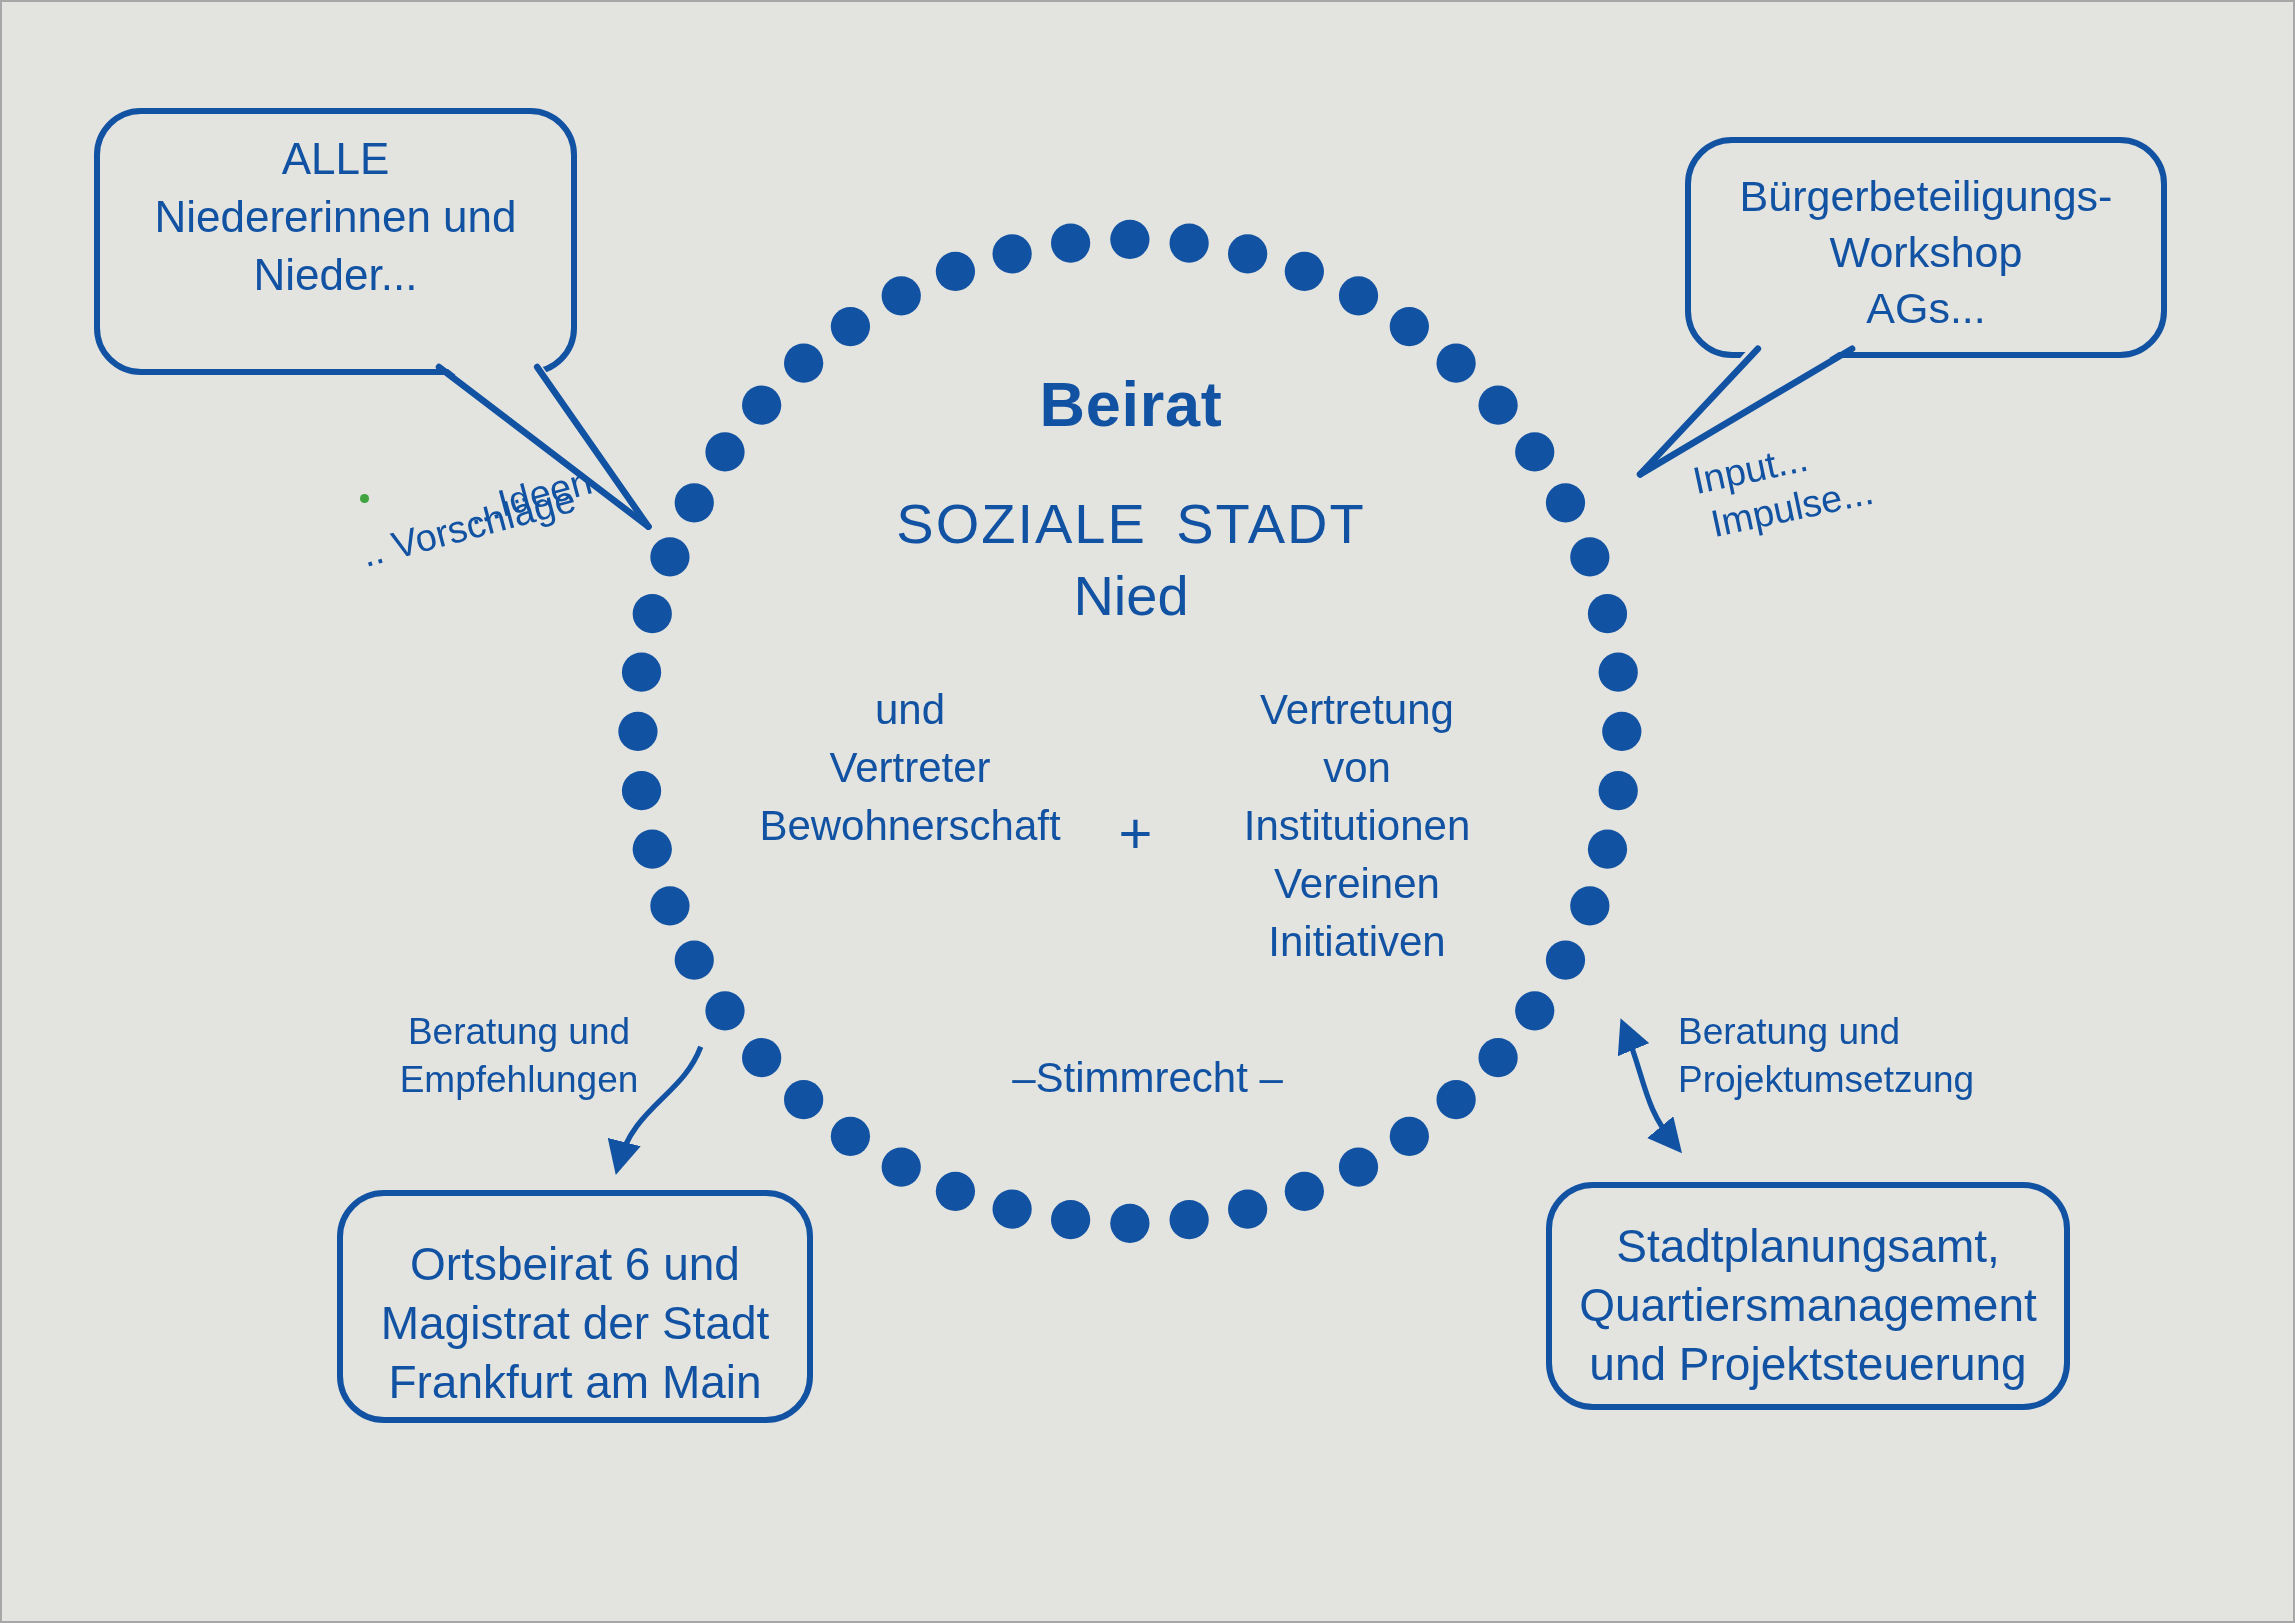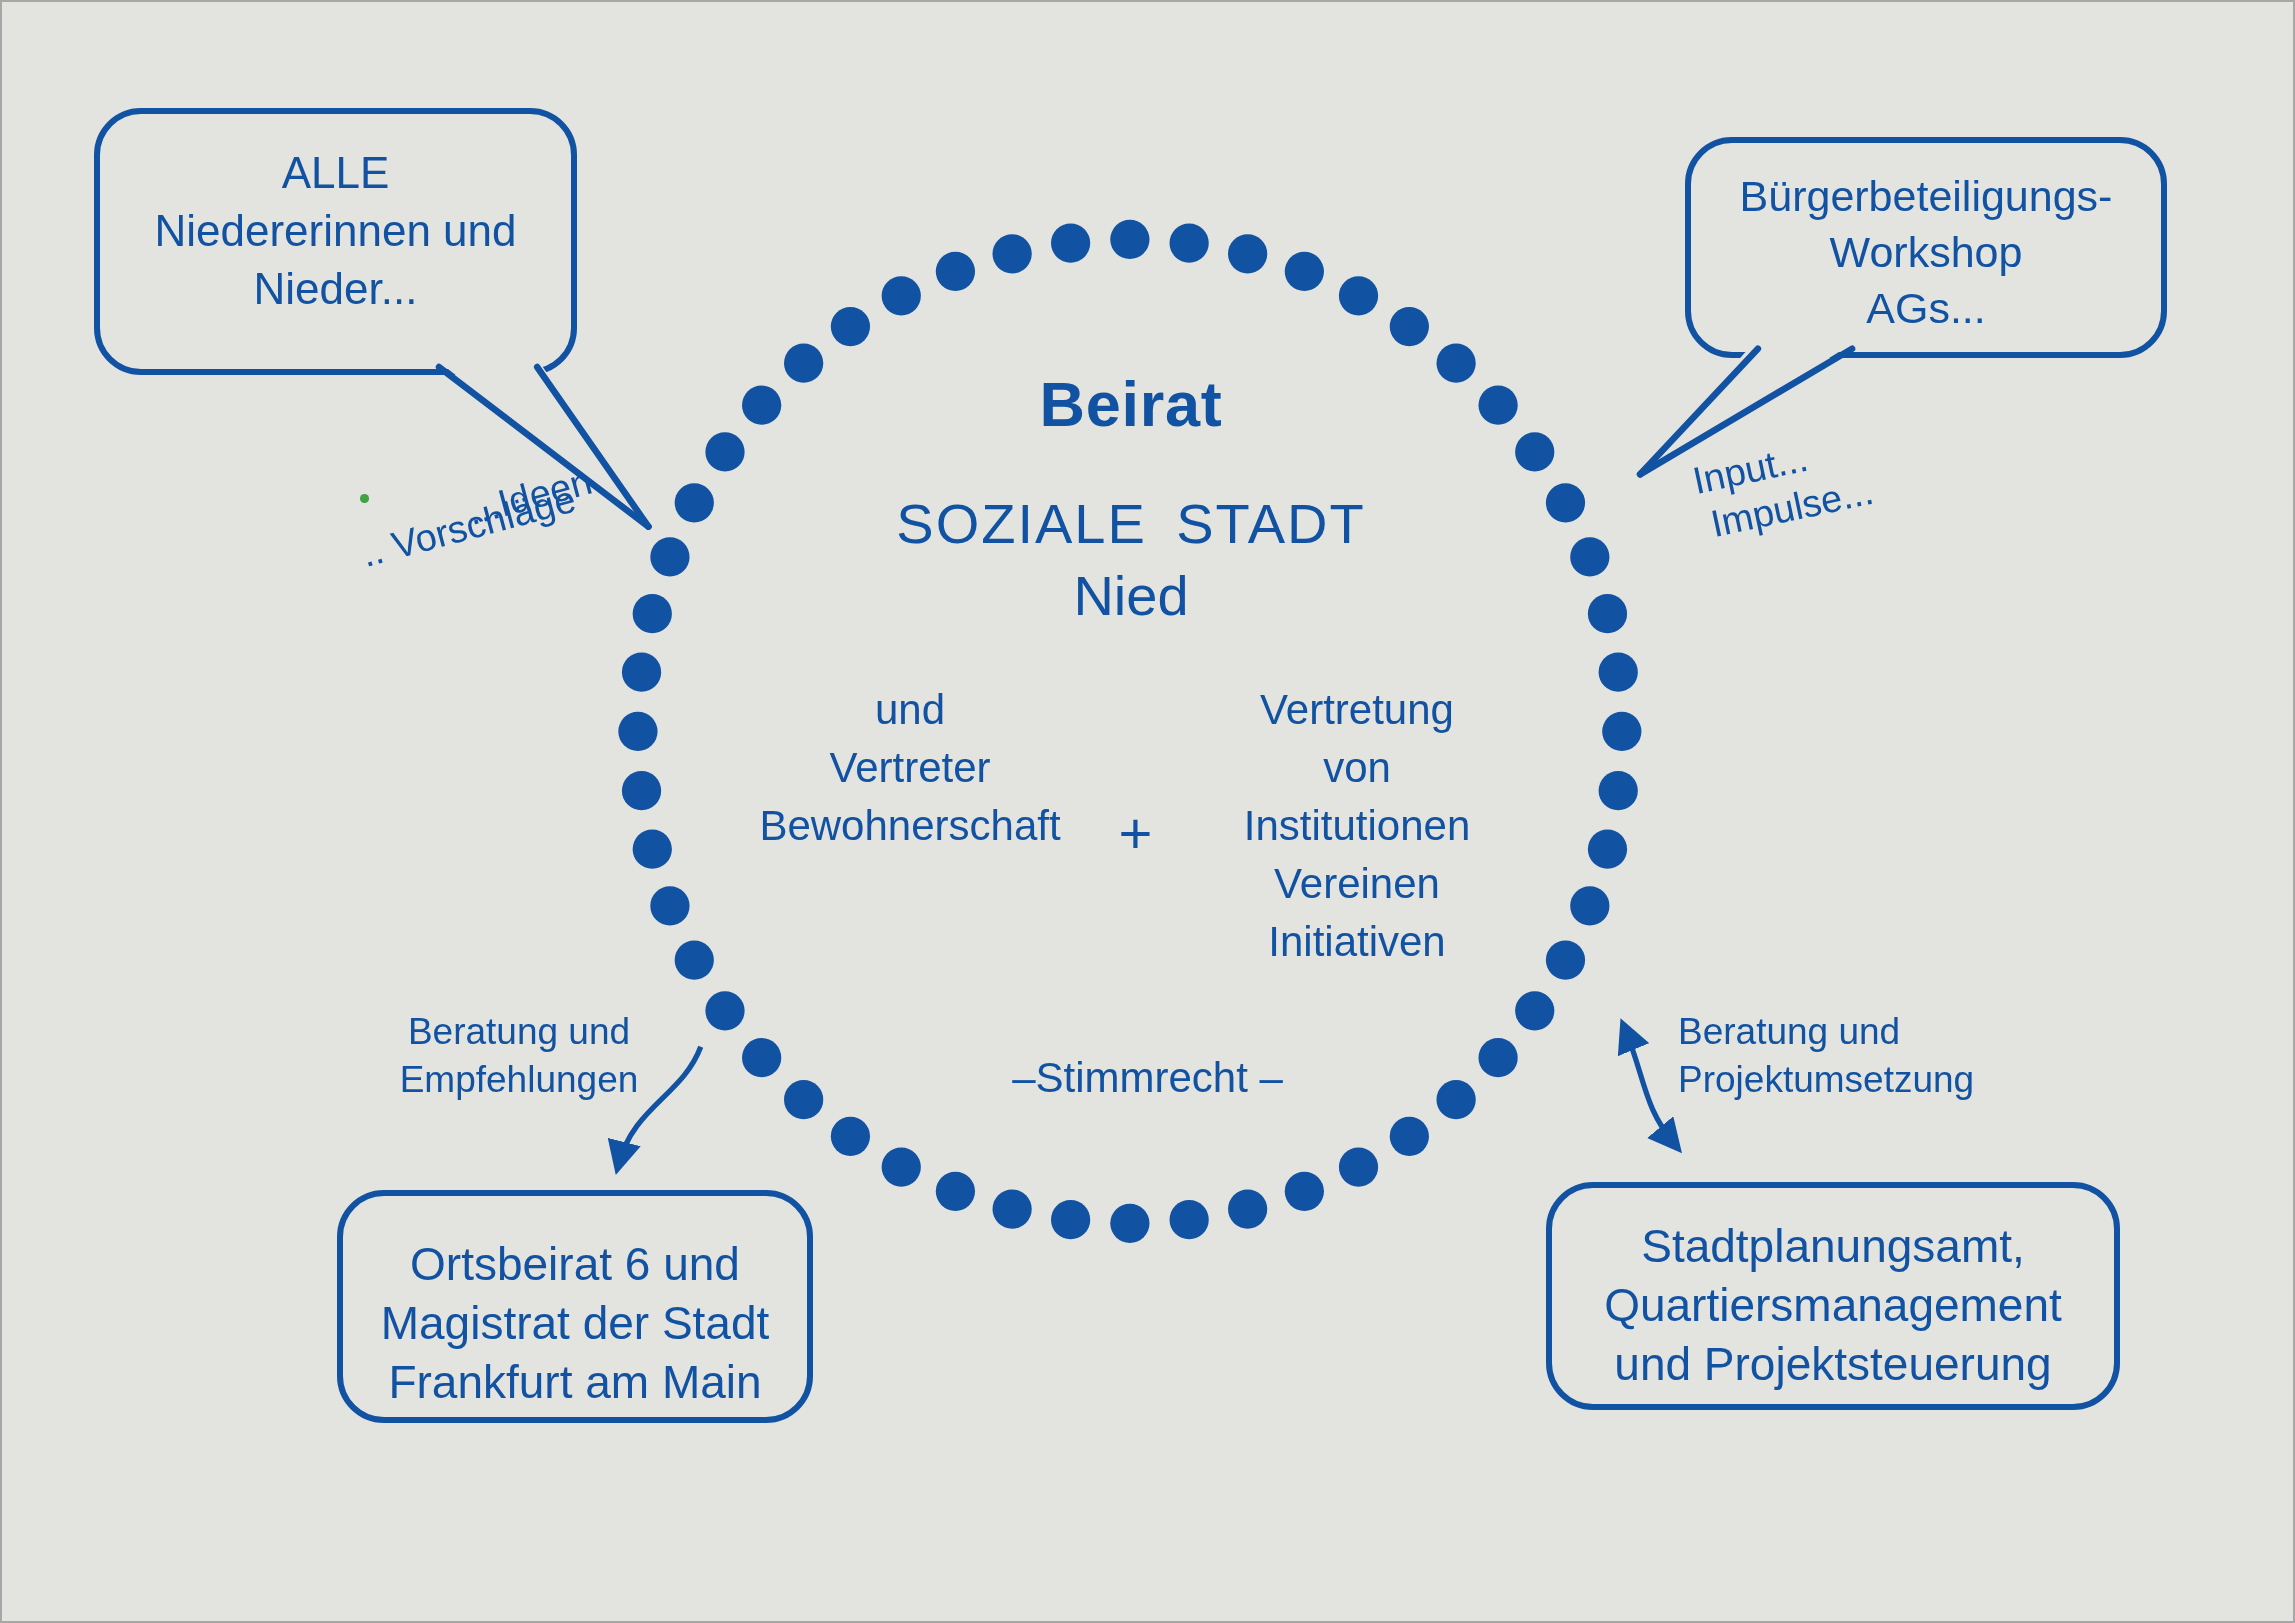"ALLE" #bubble-tl { padding-top: 30px -> 16px }
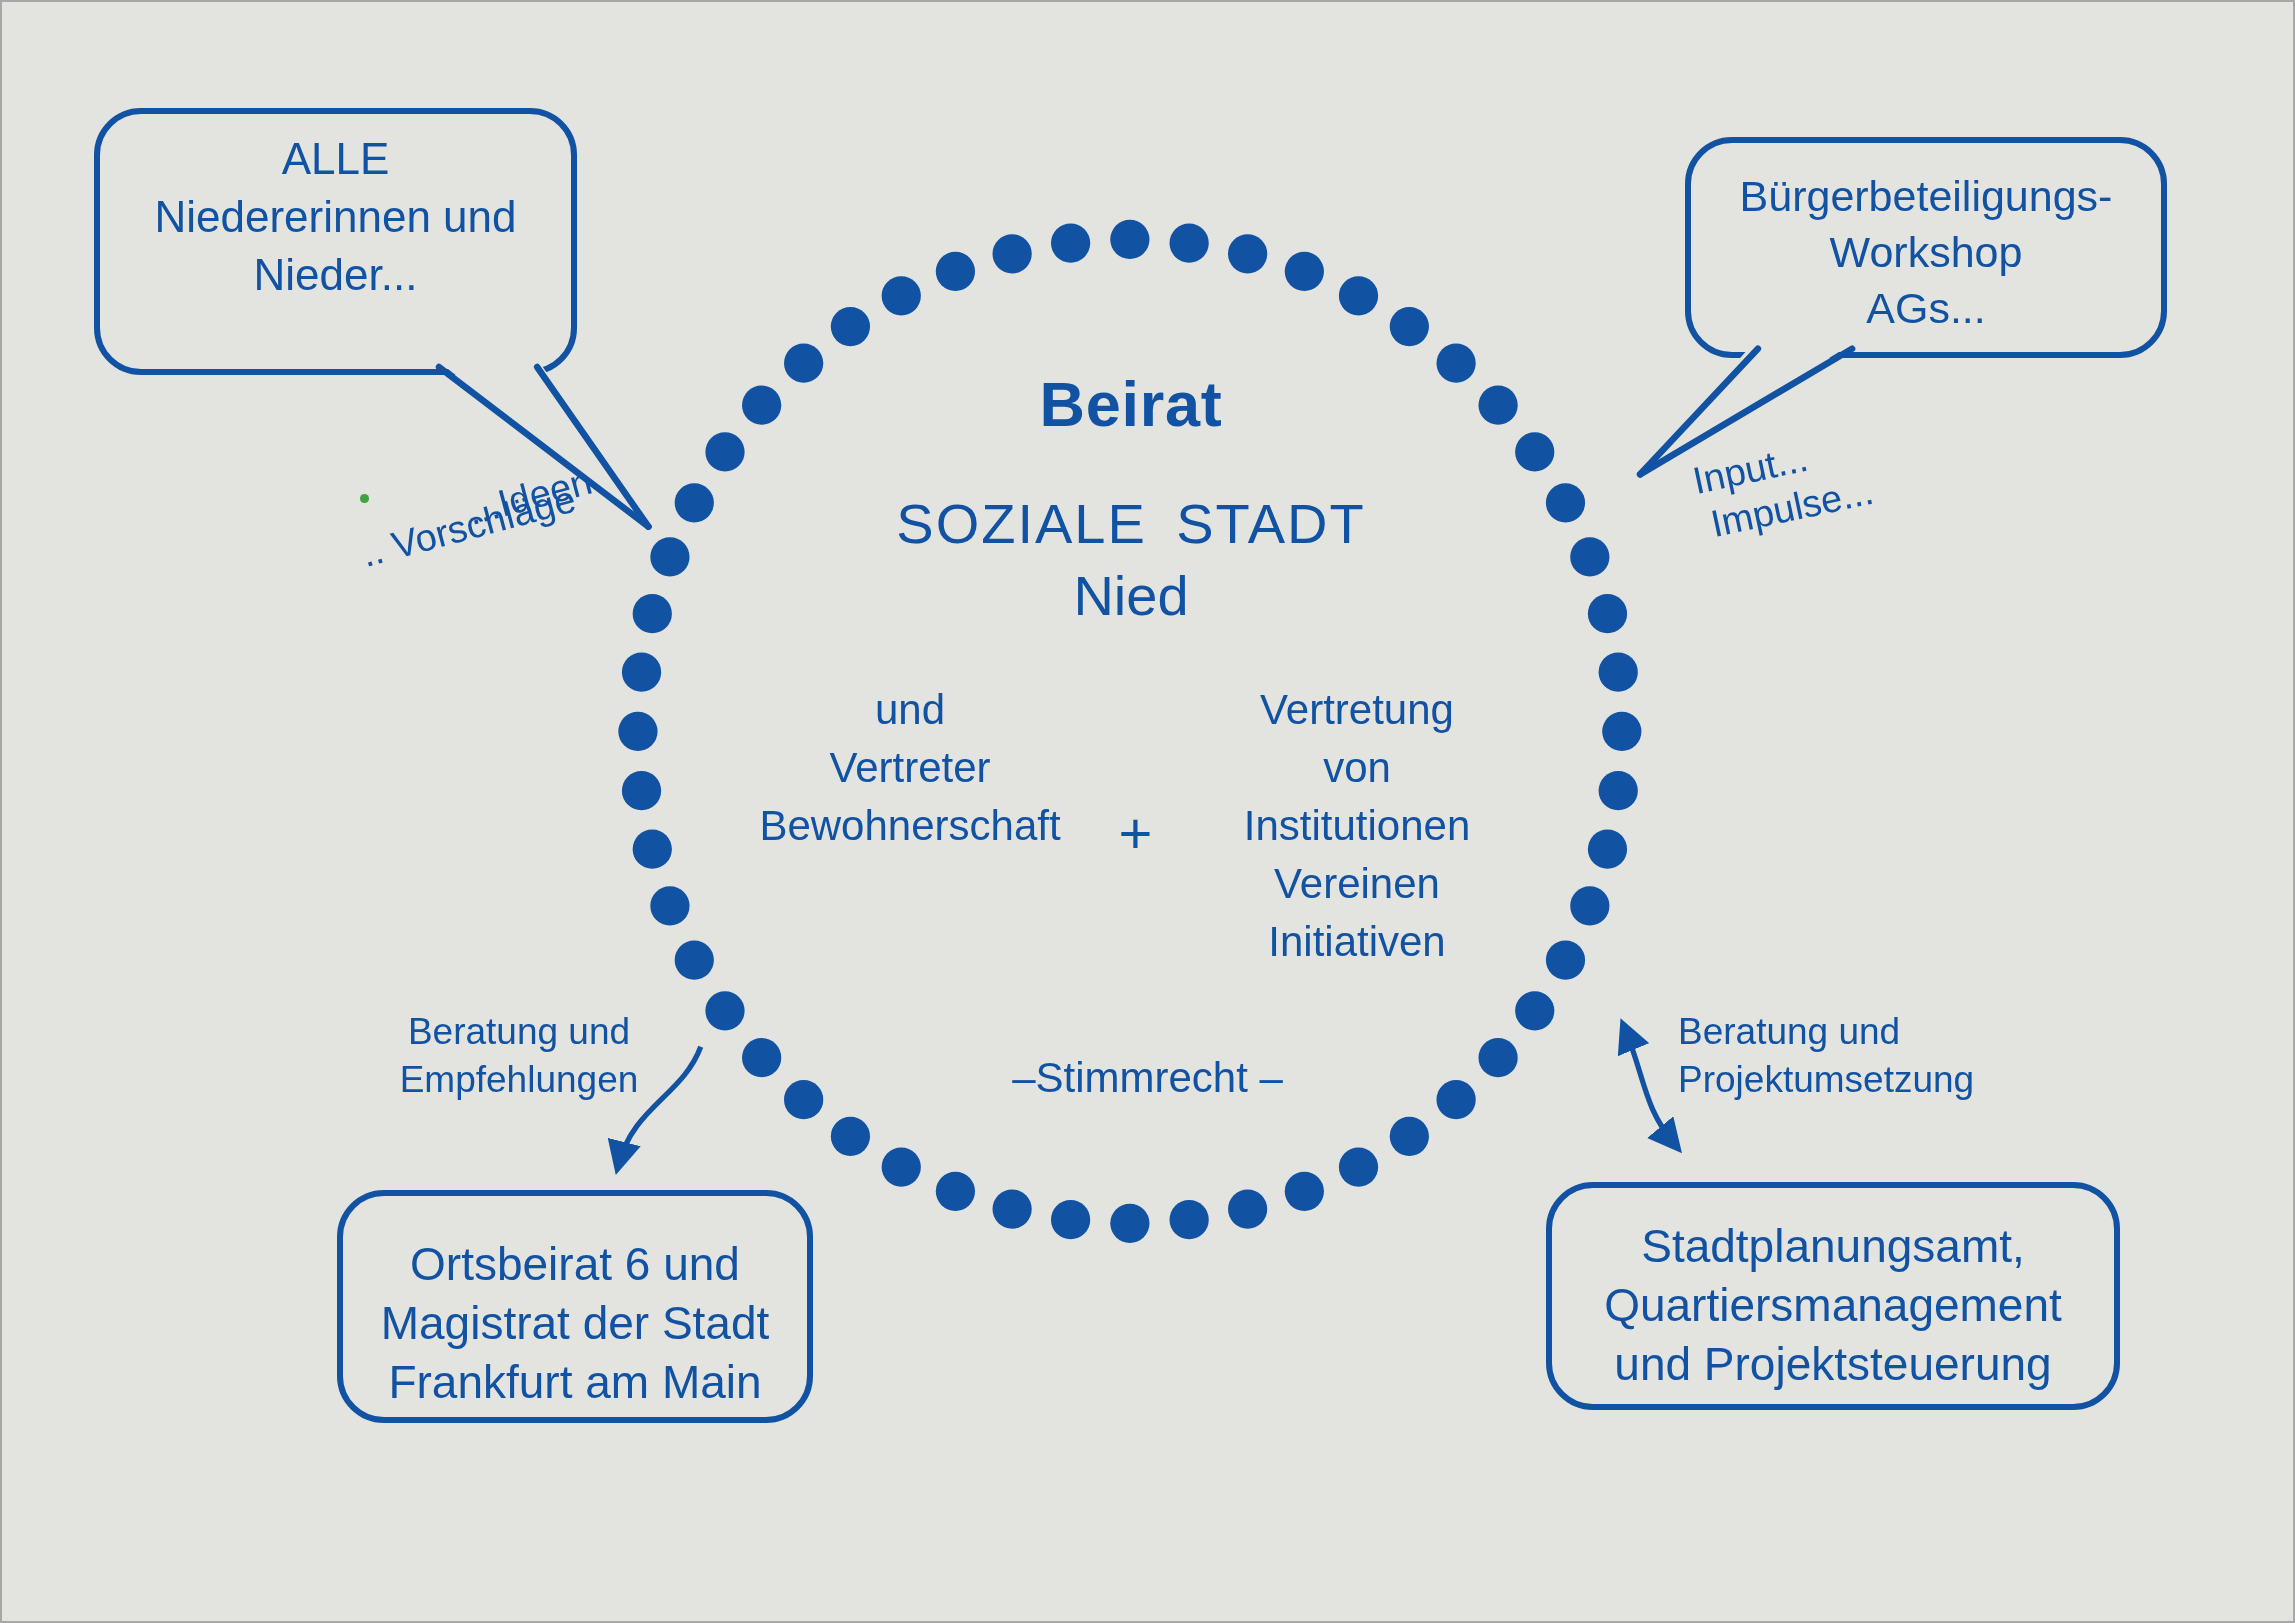"Stadtplanungsamt," #box-br { width: 574px -> 524px }
